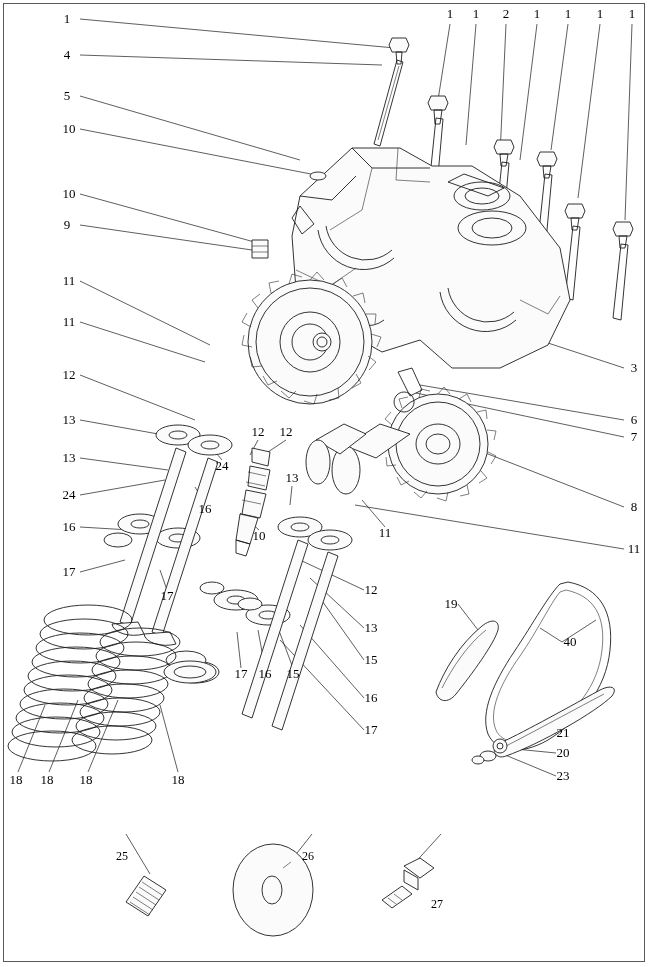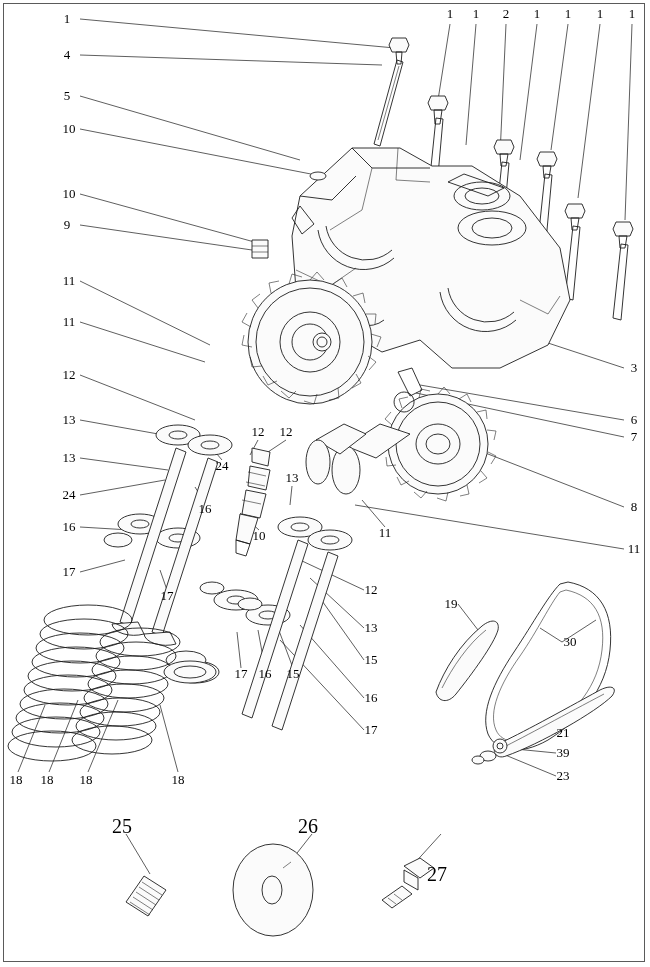"30" div.callout { text: 30 -> 40 }
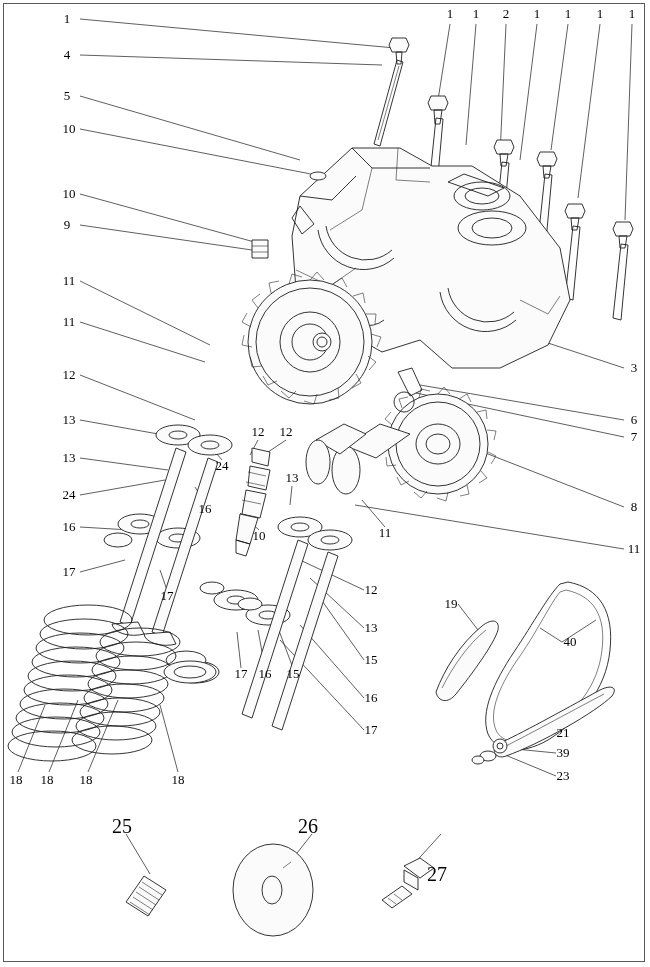"39" div.callout { text: 39 -> 20 }
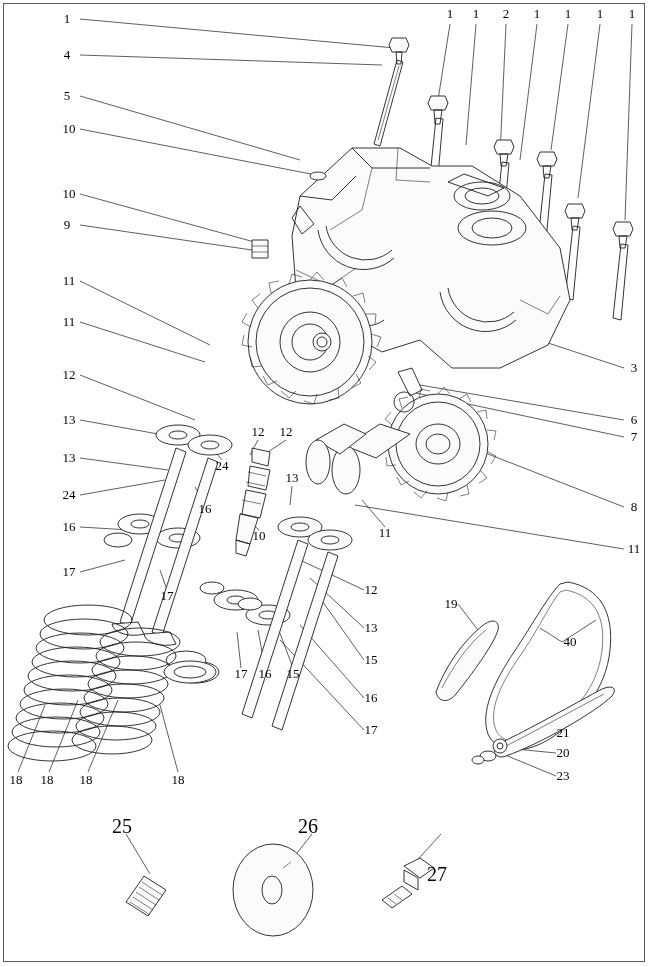"25" .callout.big { font-size: 20px -> 12px; margin-top: none -> 30px }
